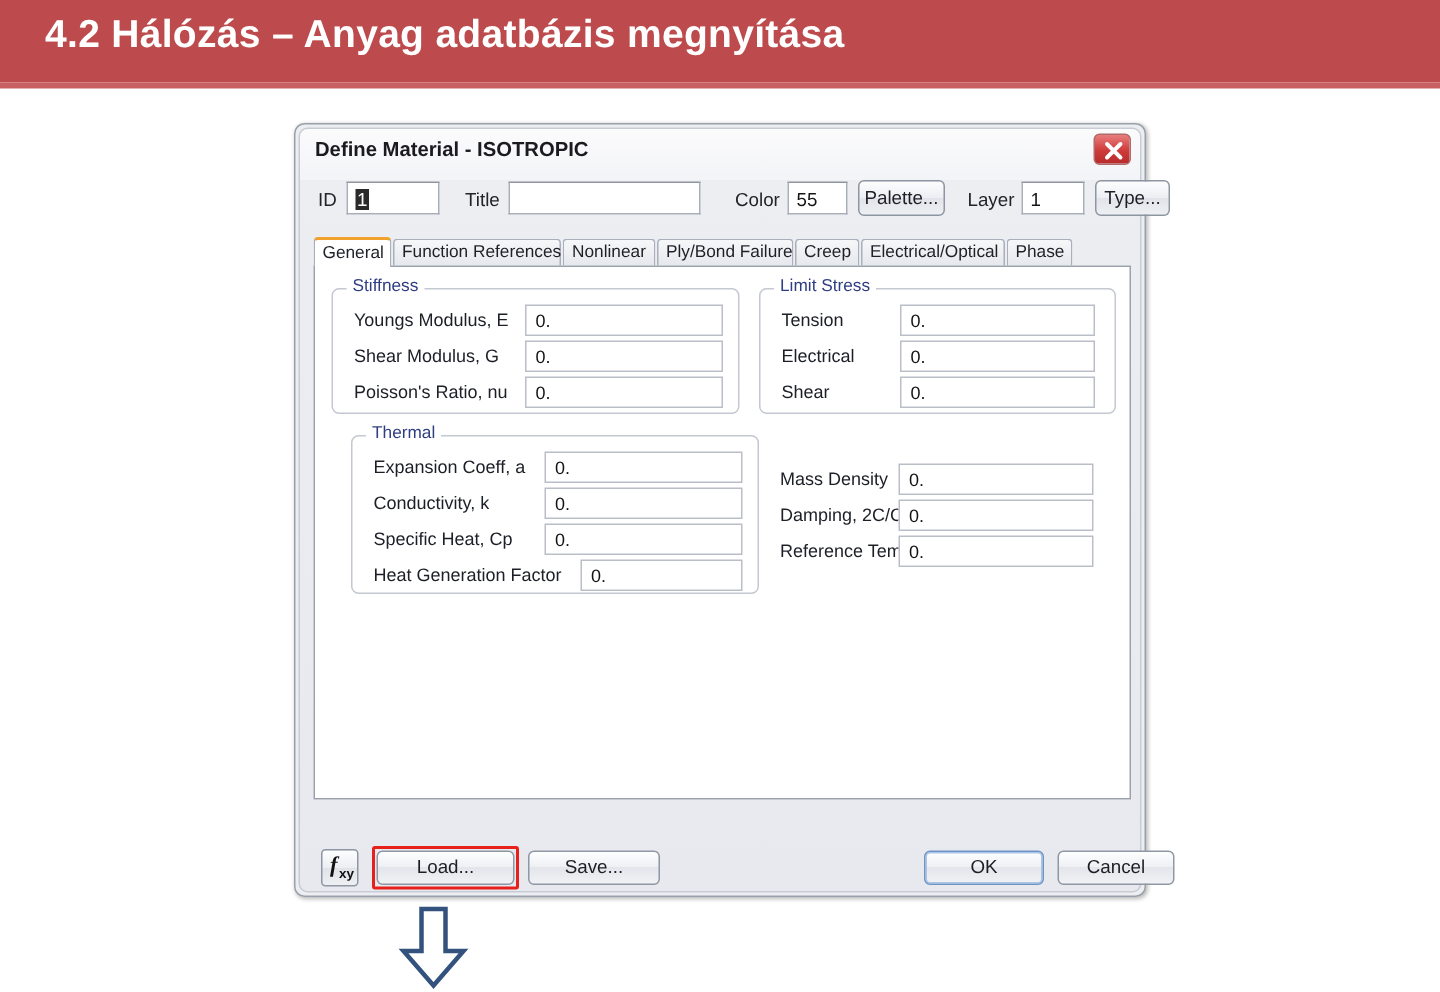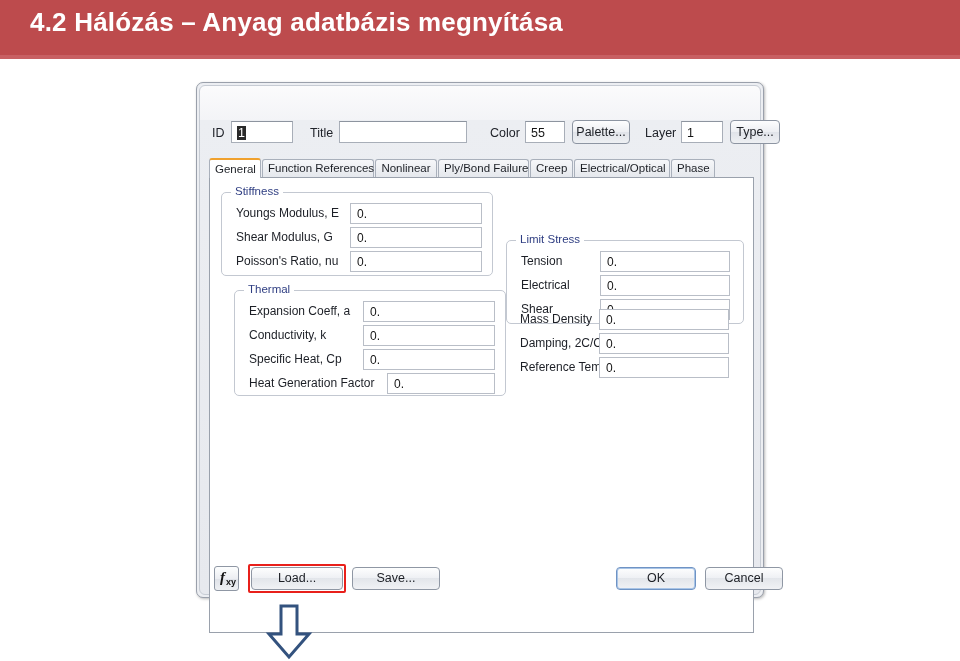"Define Material - ISOTROPIC" div { html: none -> <div> <div>Define Material - ISOTROPIC</div> <div> <svg> <path></path> </svg> </div> </div> }
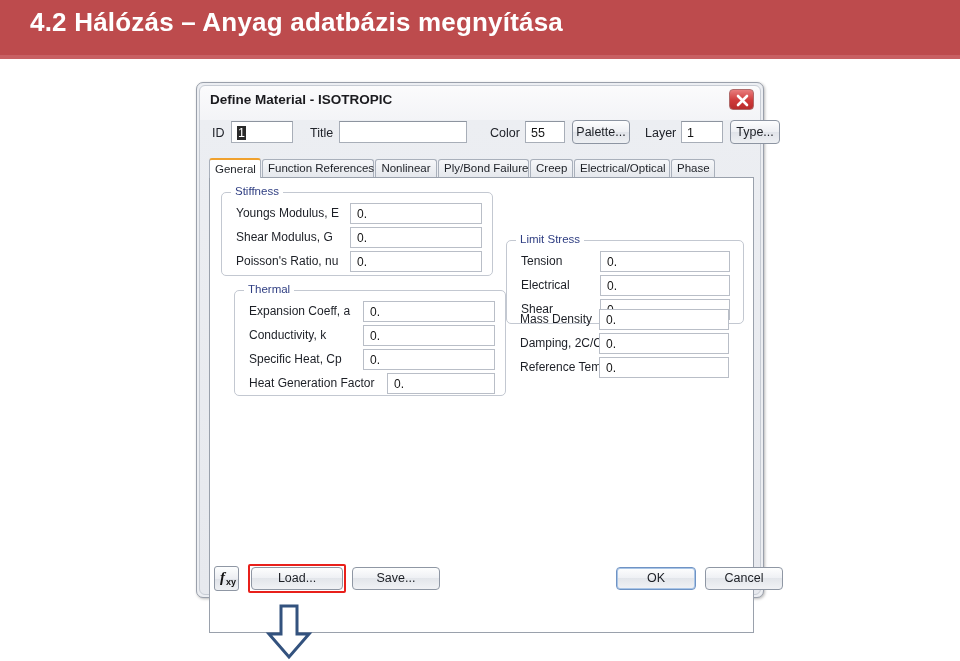"Stiffness" #tab-panel { height: 456px -> 356px }
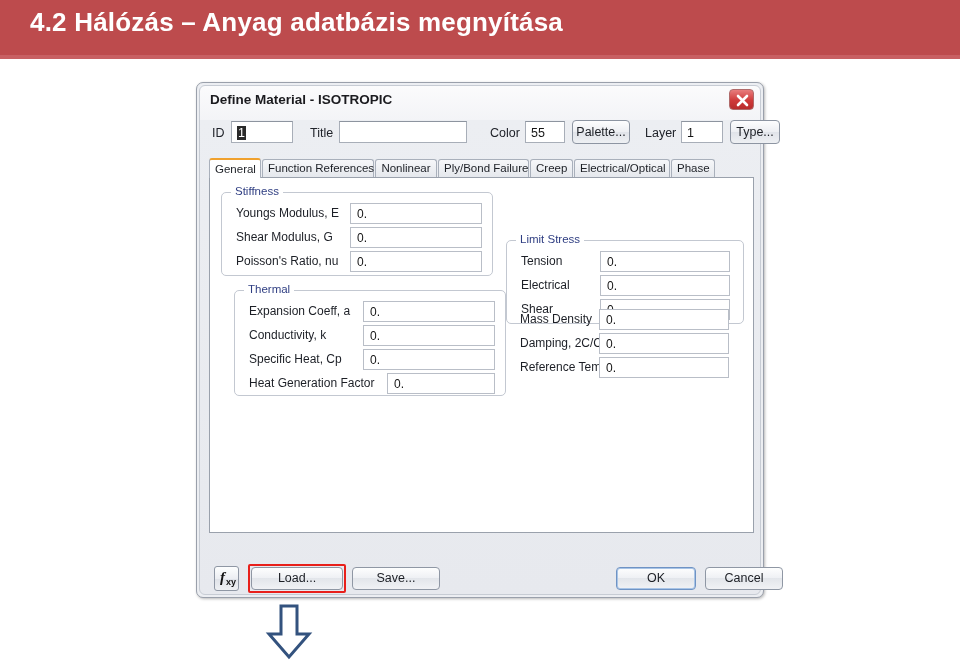"Limit Stress" #limit-stress-group { margin-top: 48px -> none }
